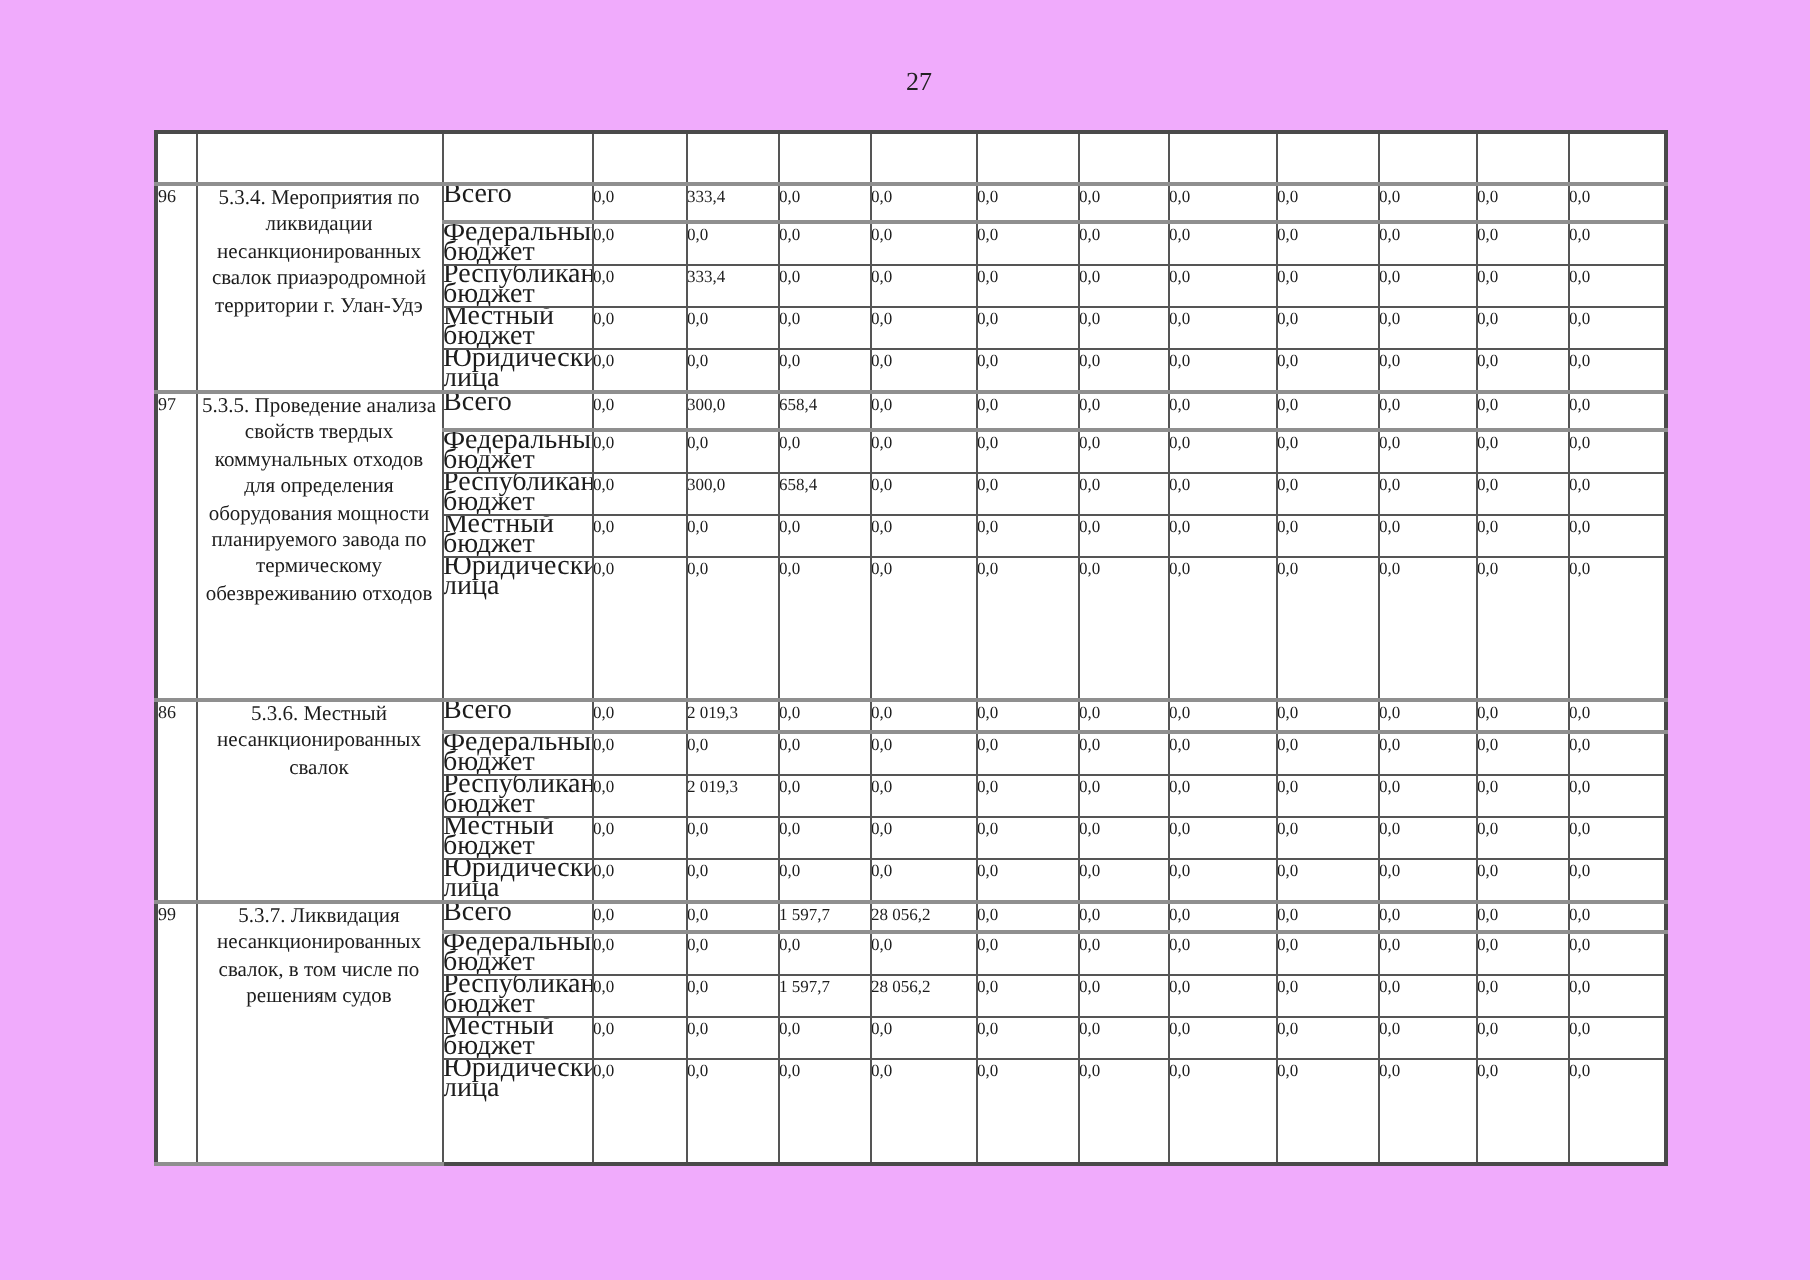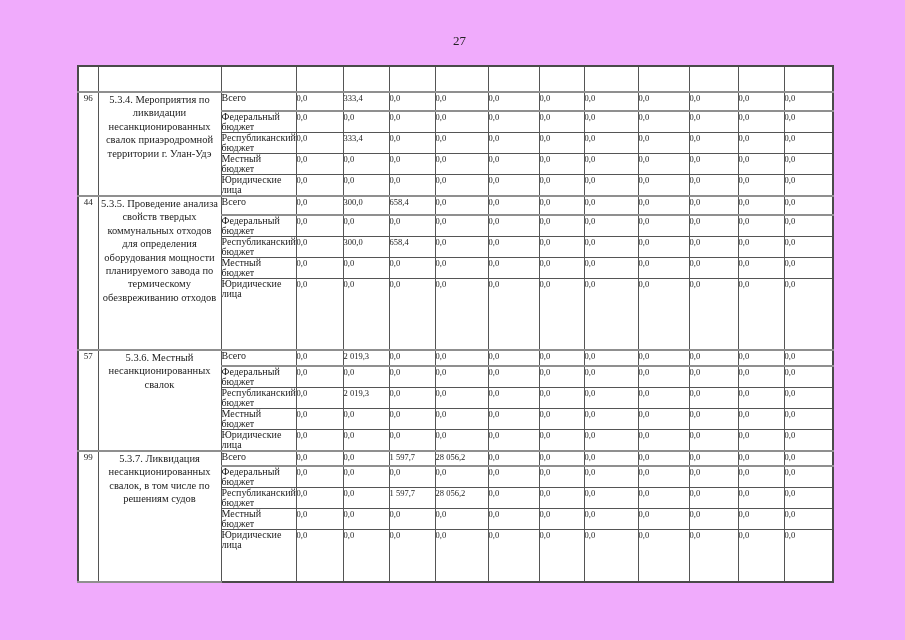"96" td.num { text-align: center -> left }
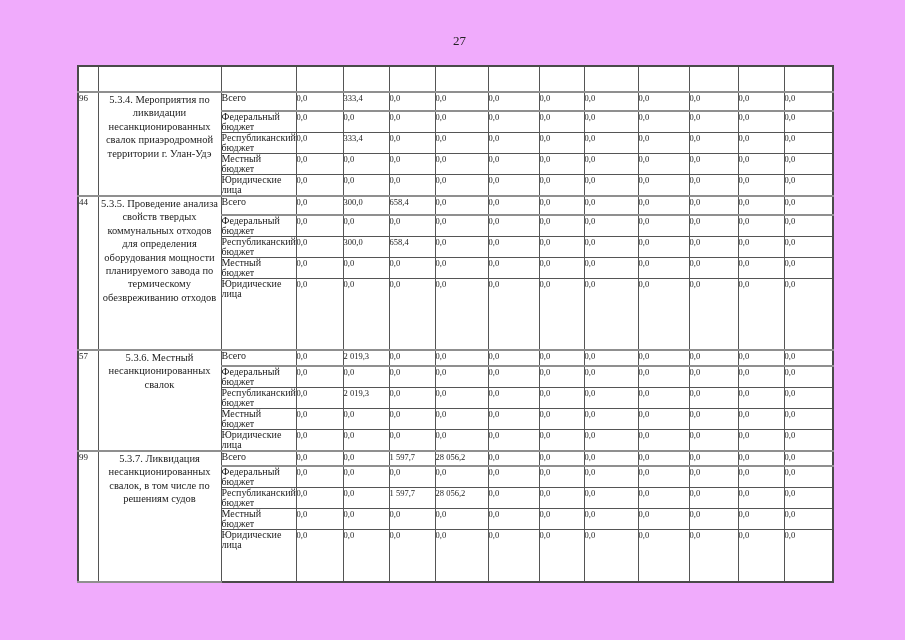"Всего" td.blabel { font-size: 10px -> 14px }
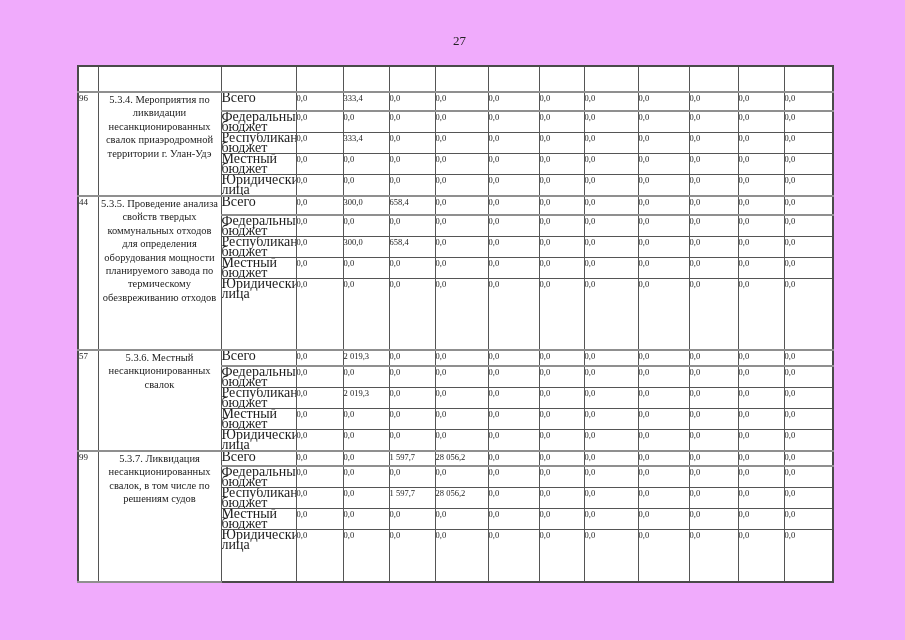"44" td.num { text: 44 -> 97 }
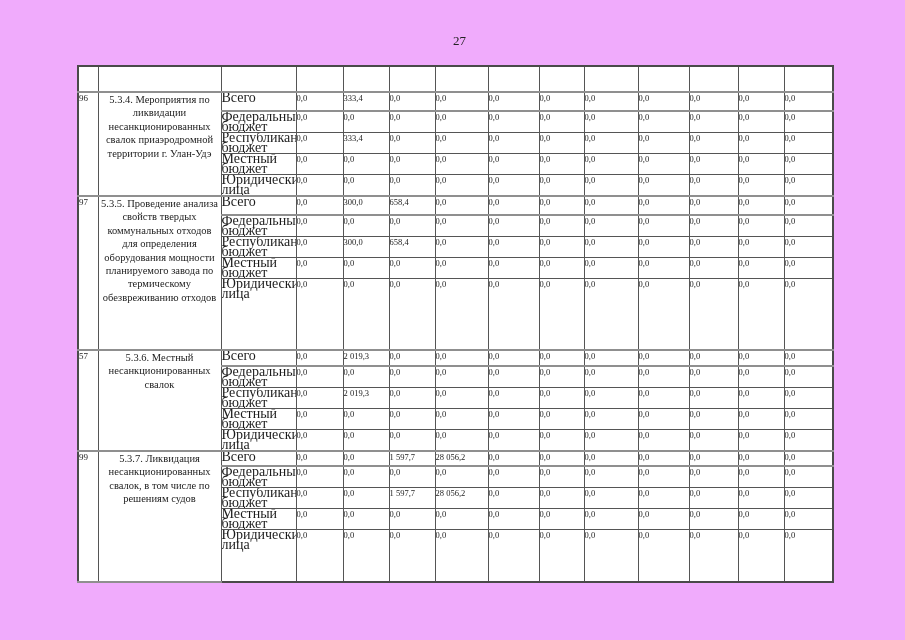"57" td.num { text: 57 -> 86 }
